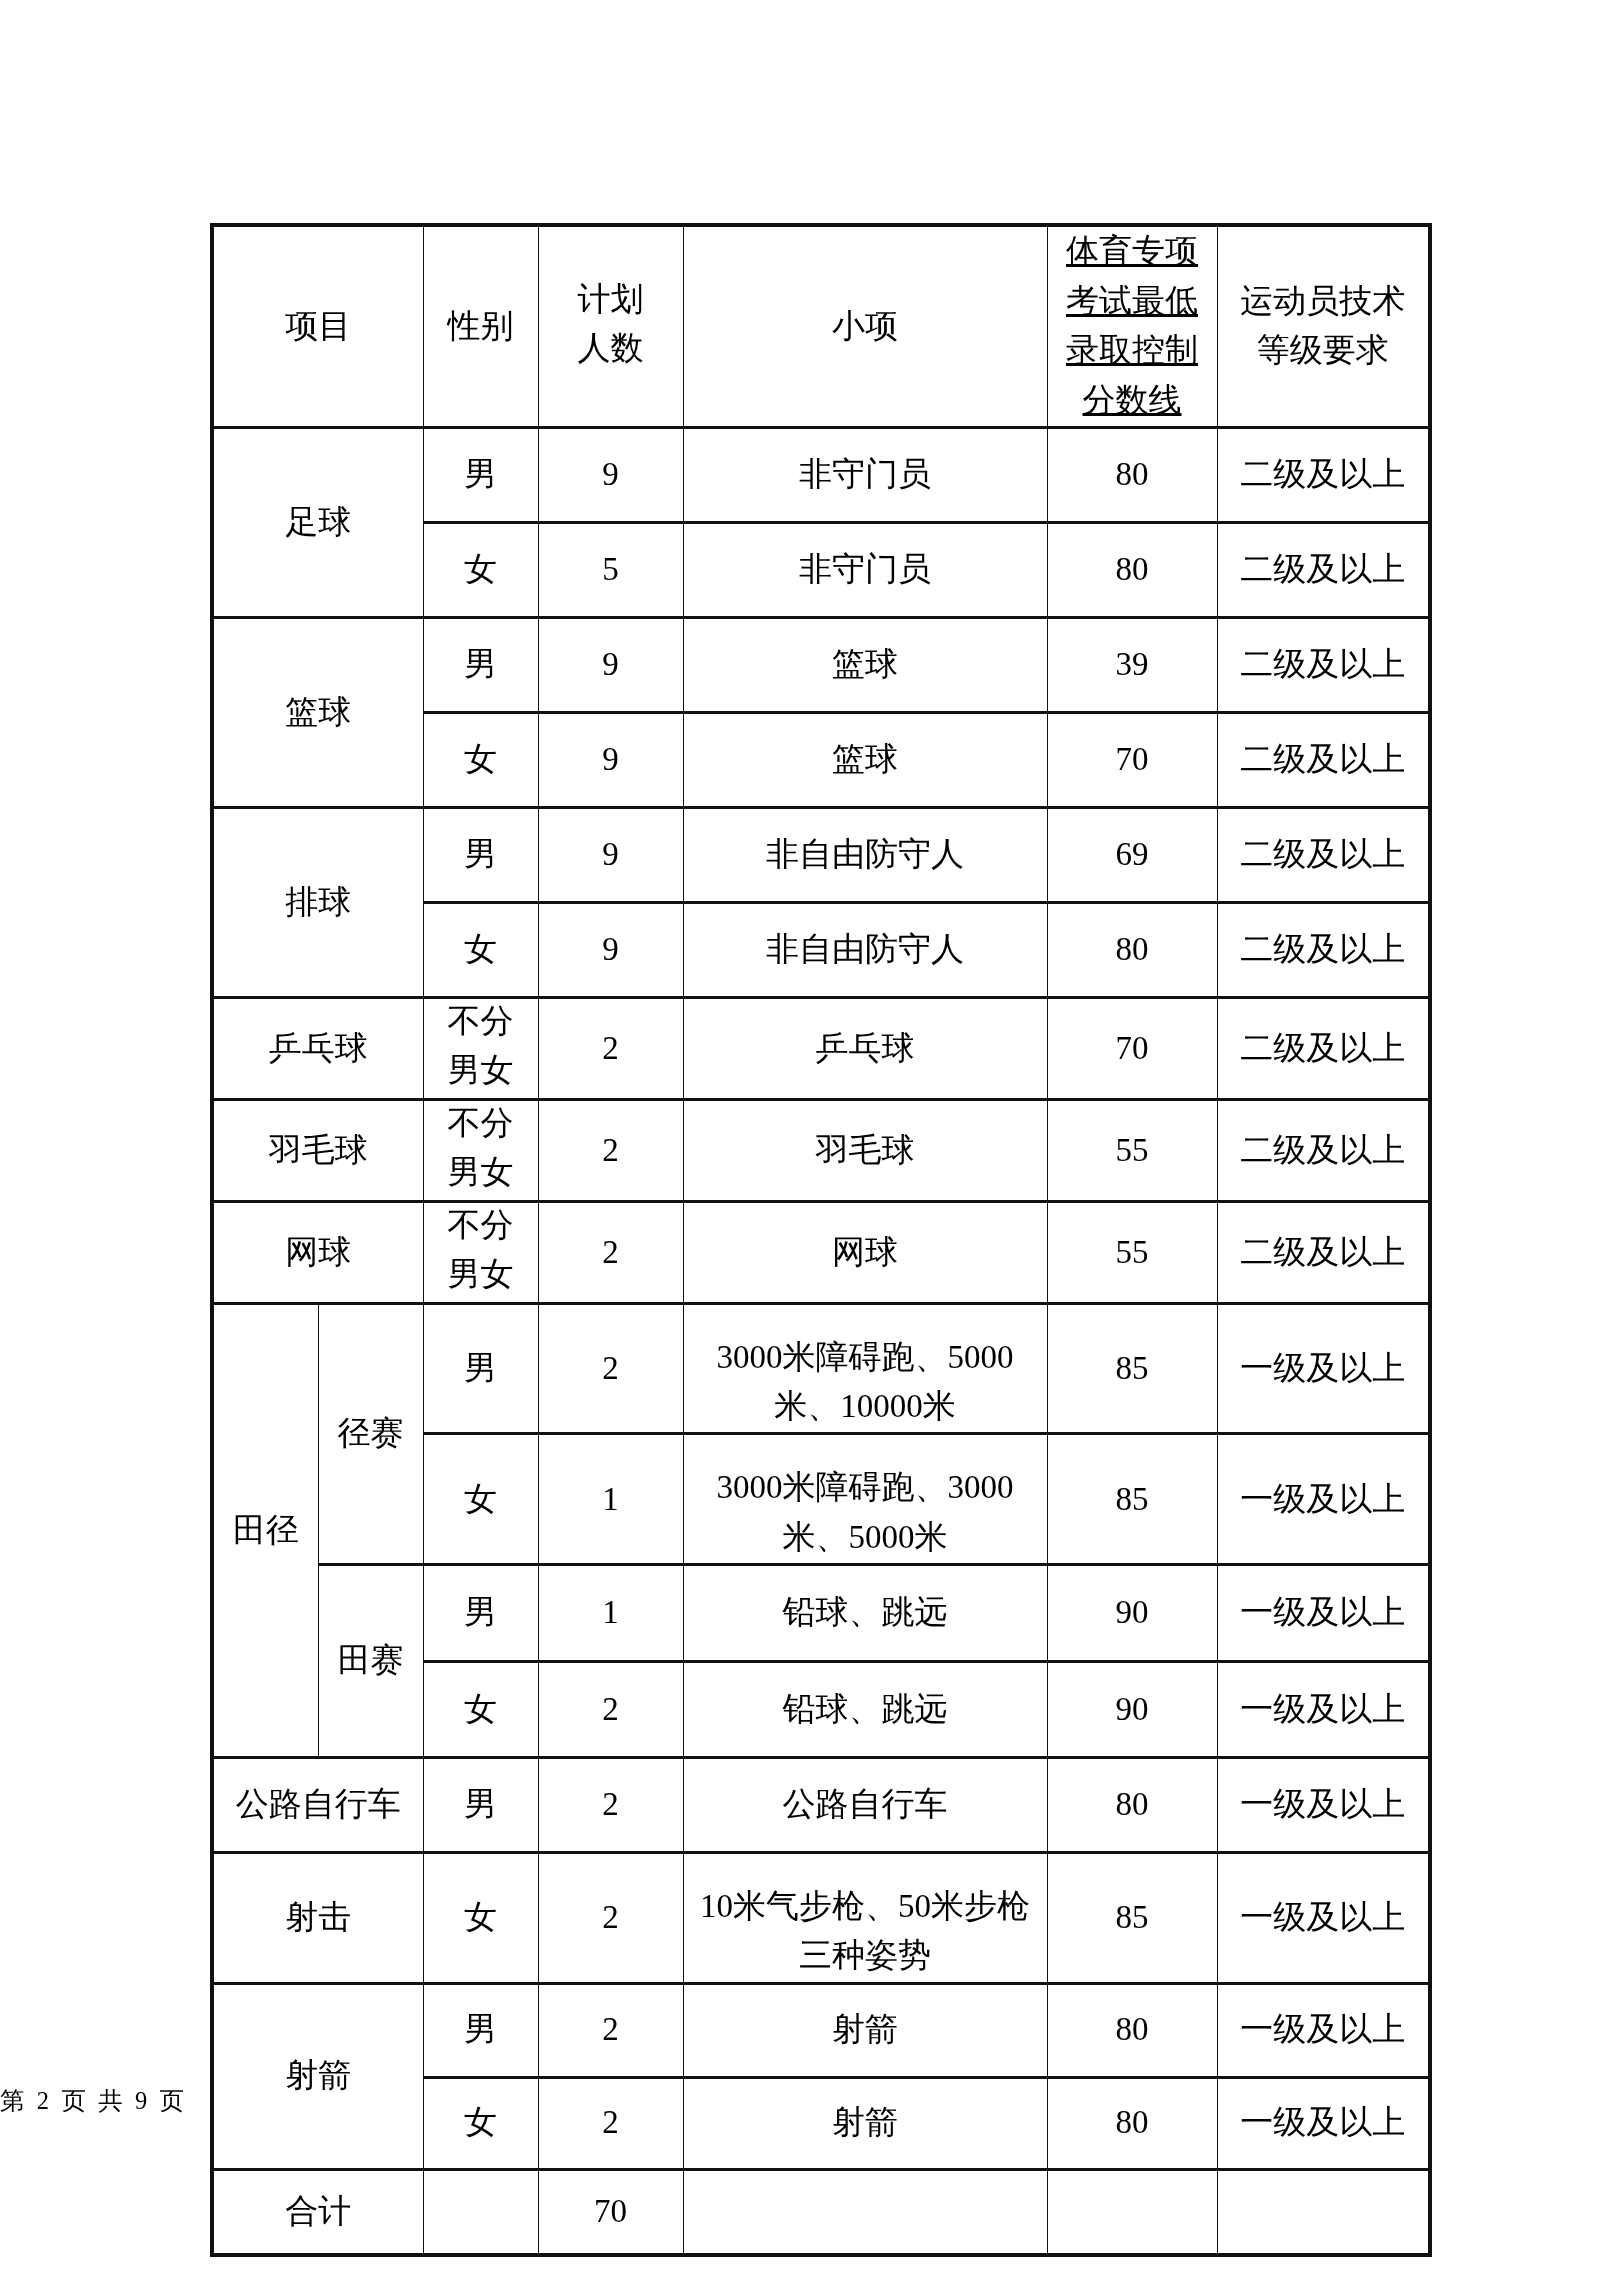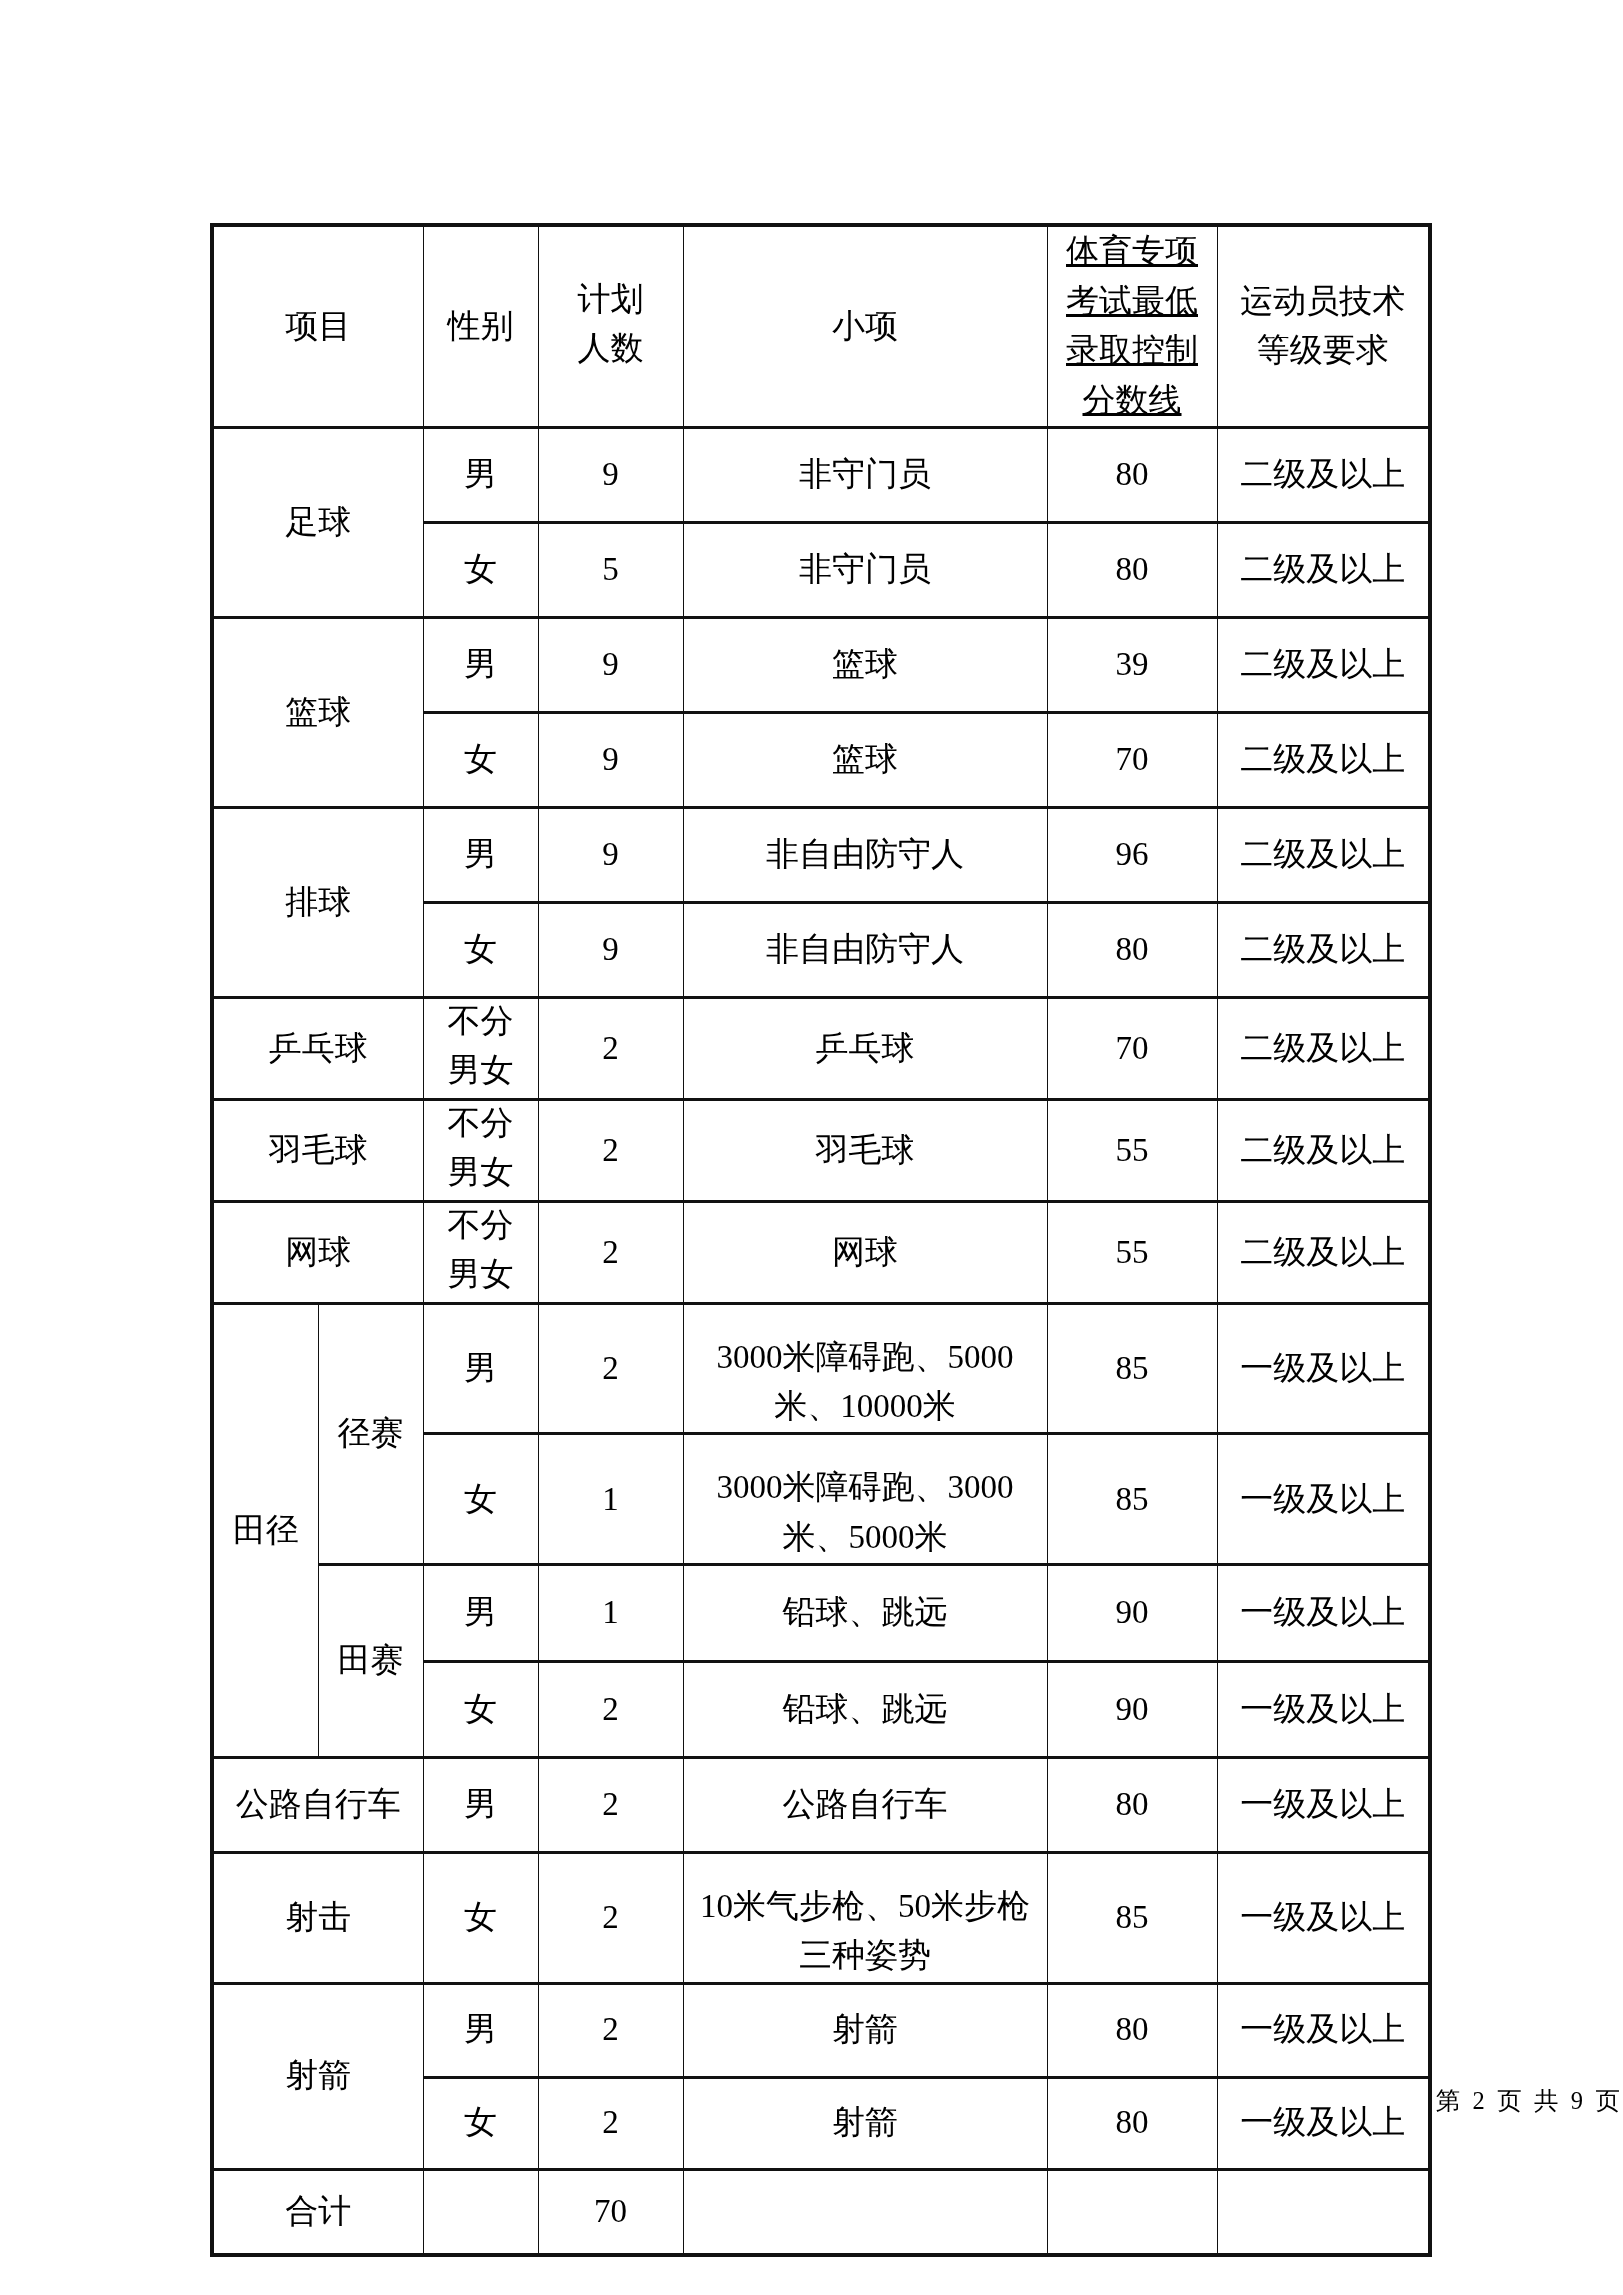"96" td { text: 96 -> 69 }
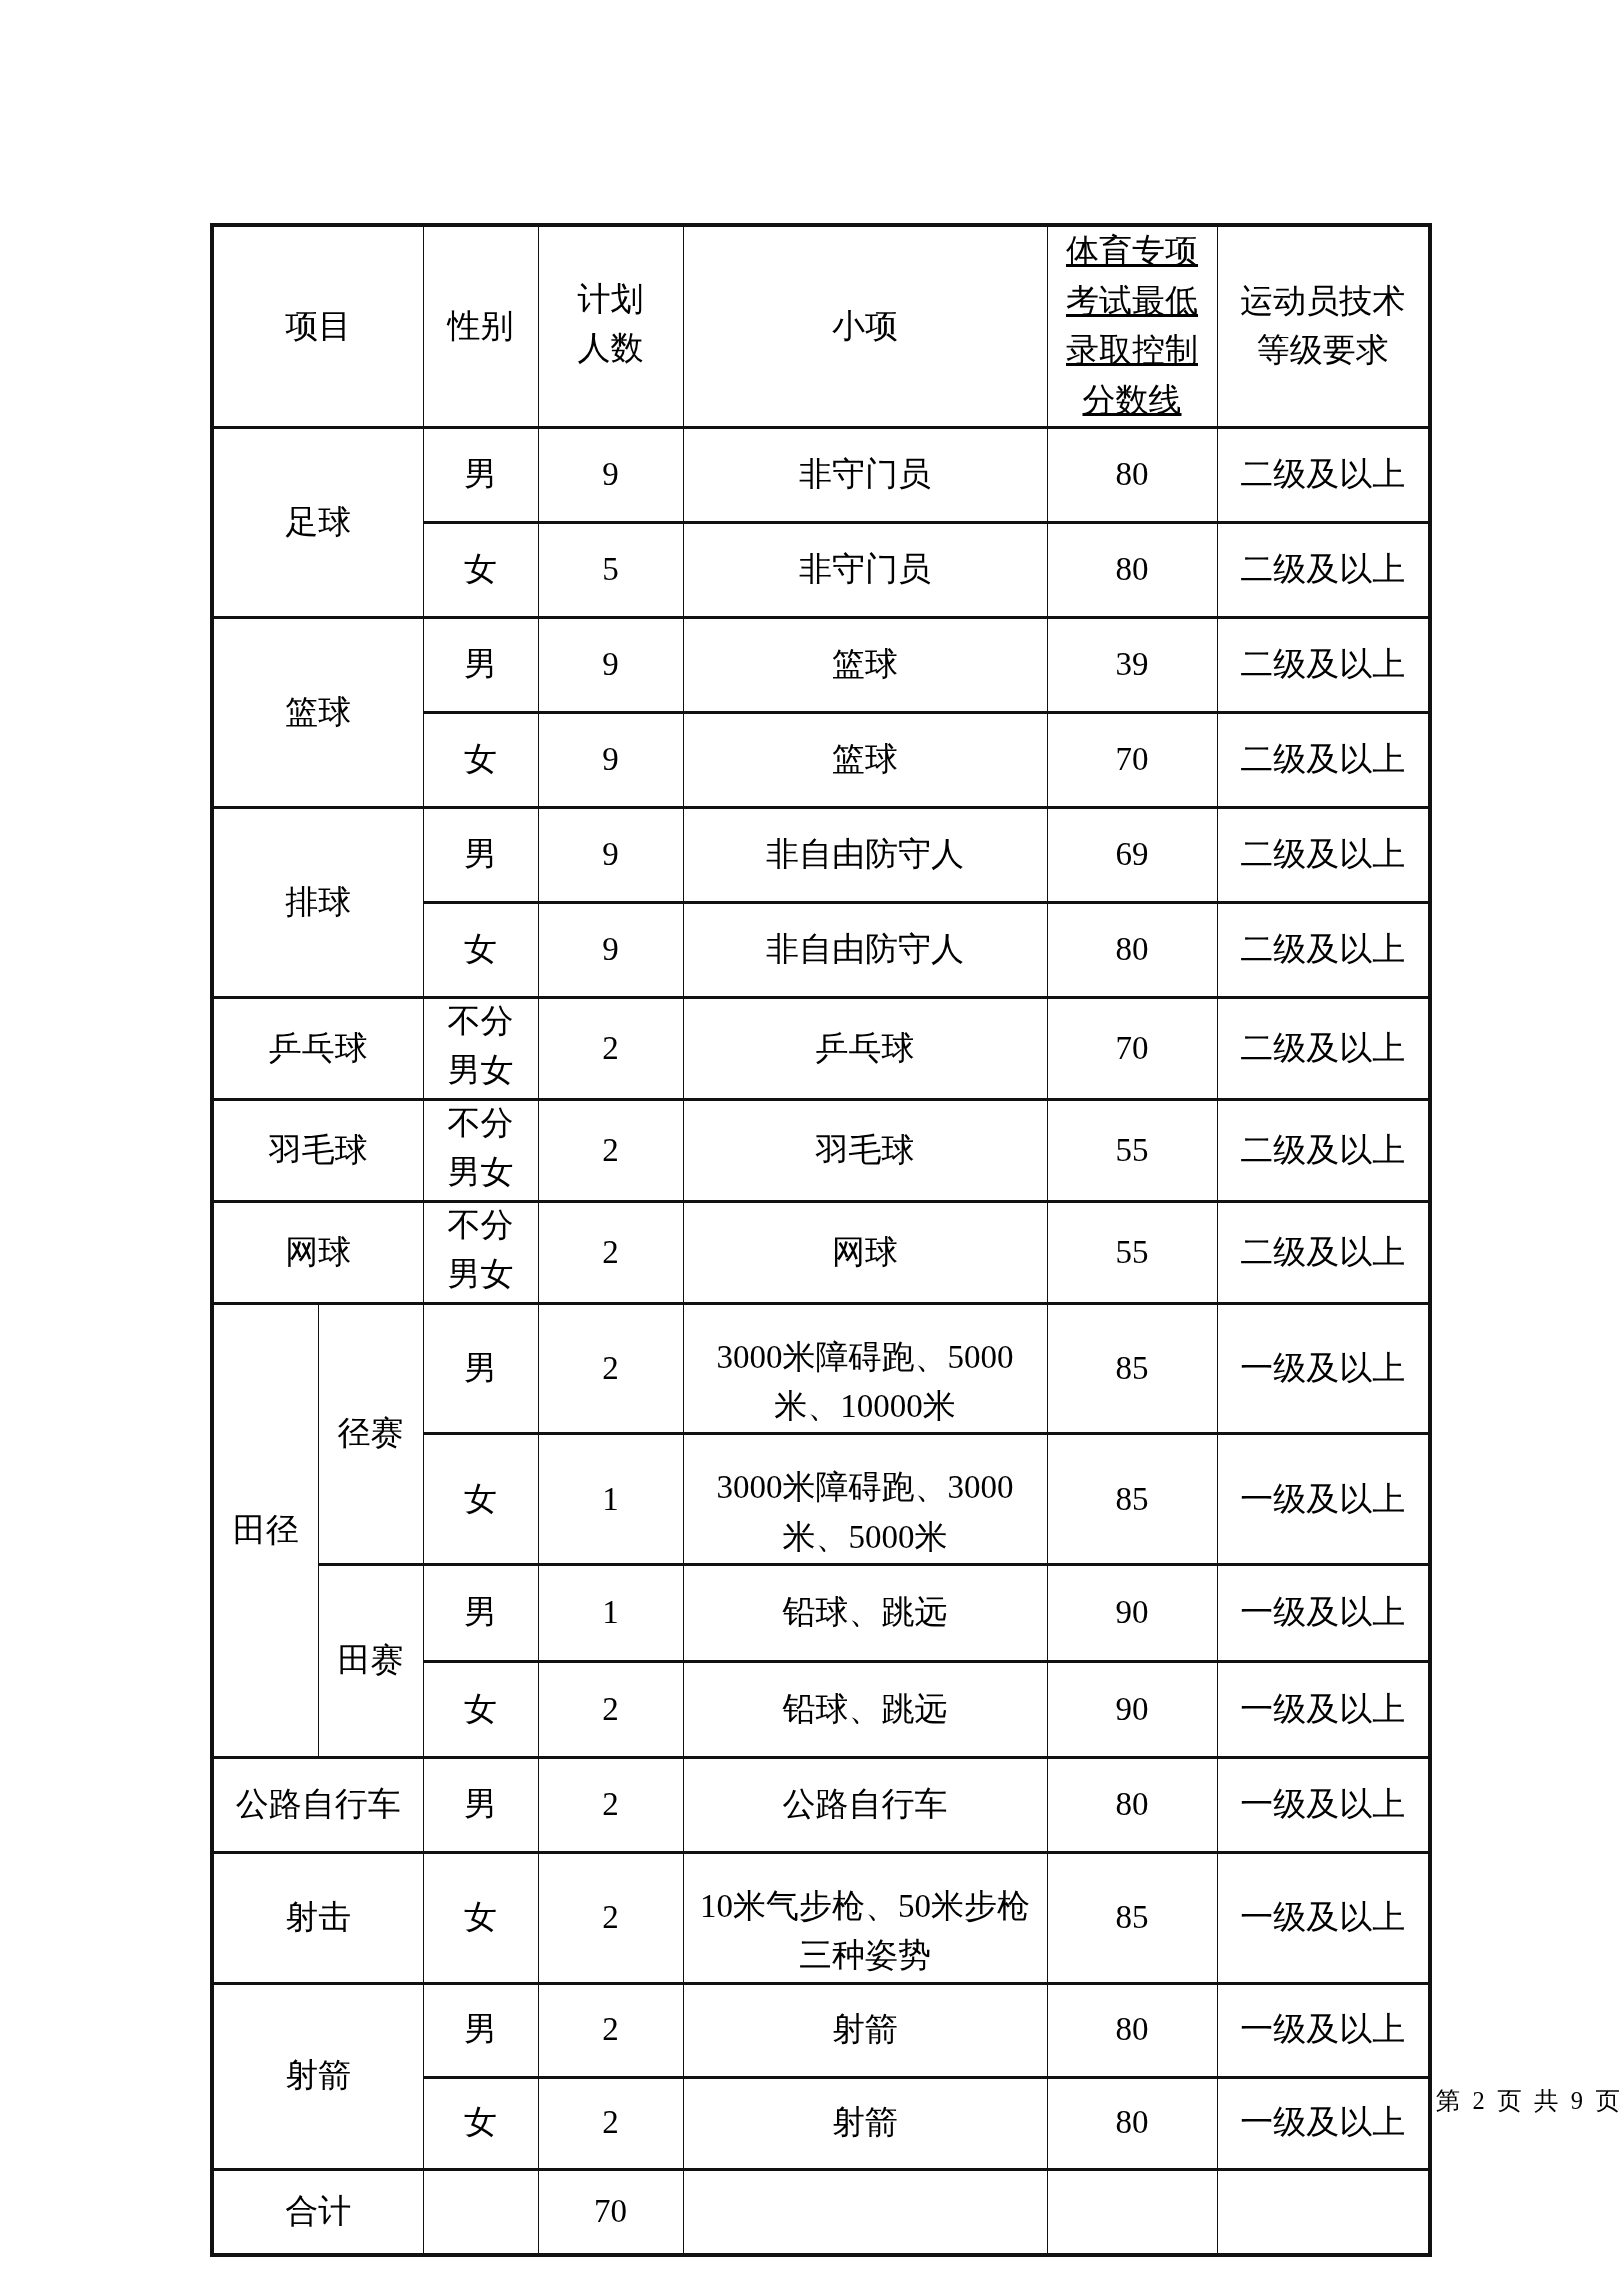"第 2 页 共 9" .footer { padding-left: 8px -> none; text-align: right -> left }
